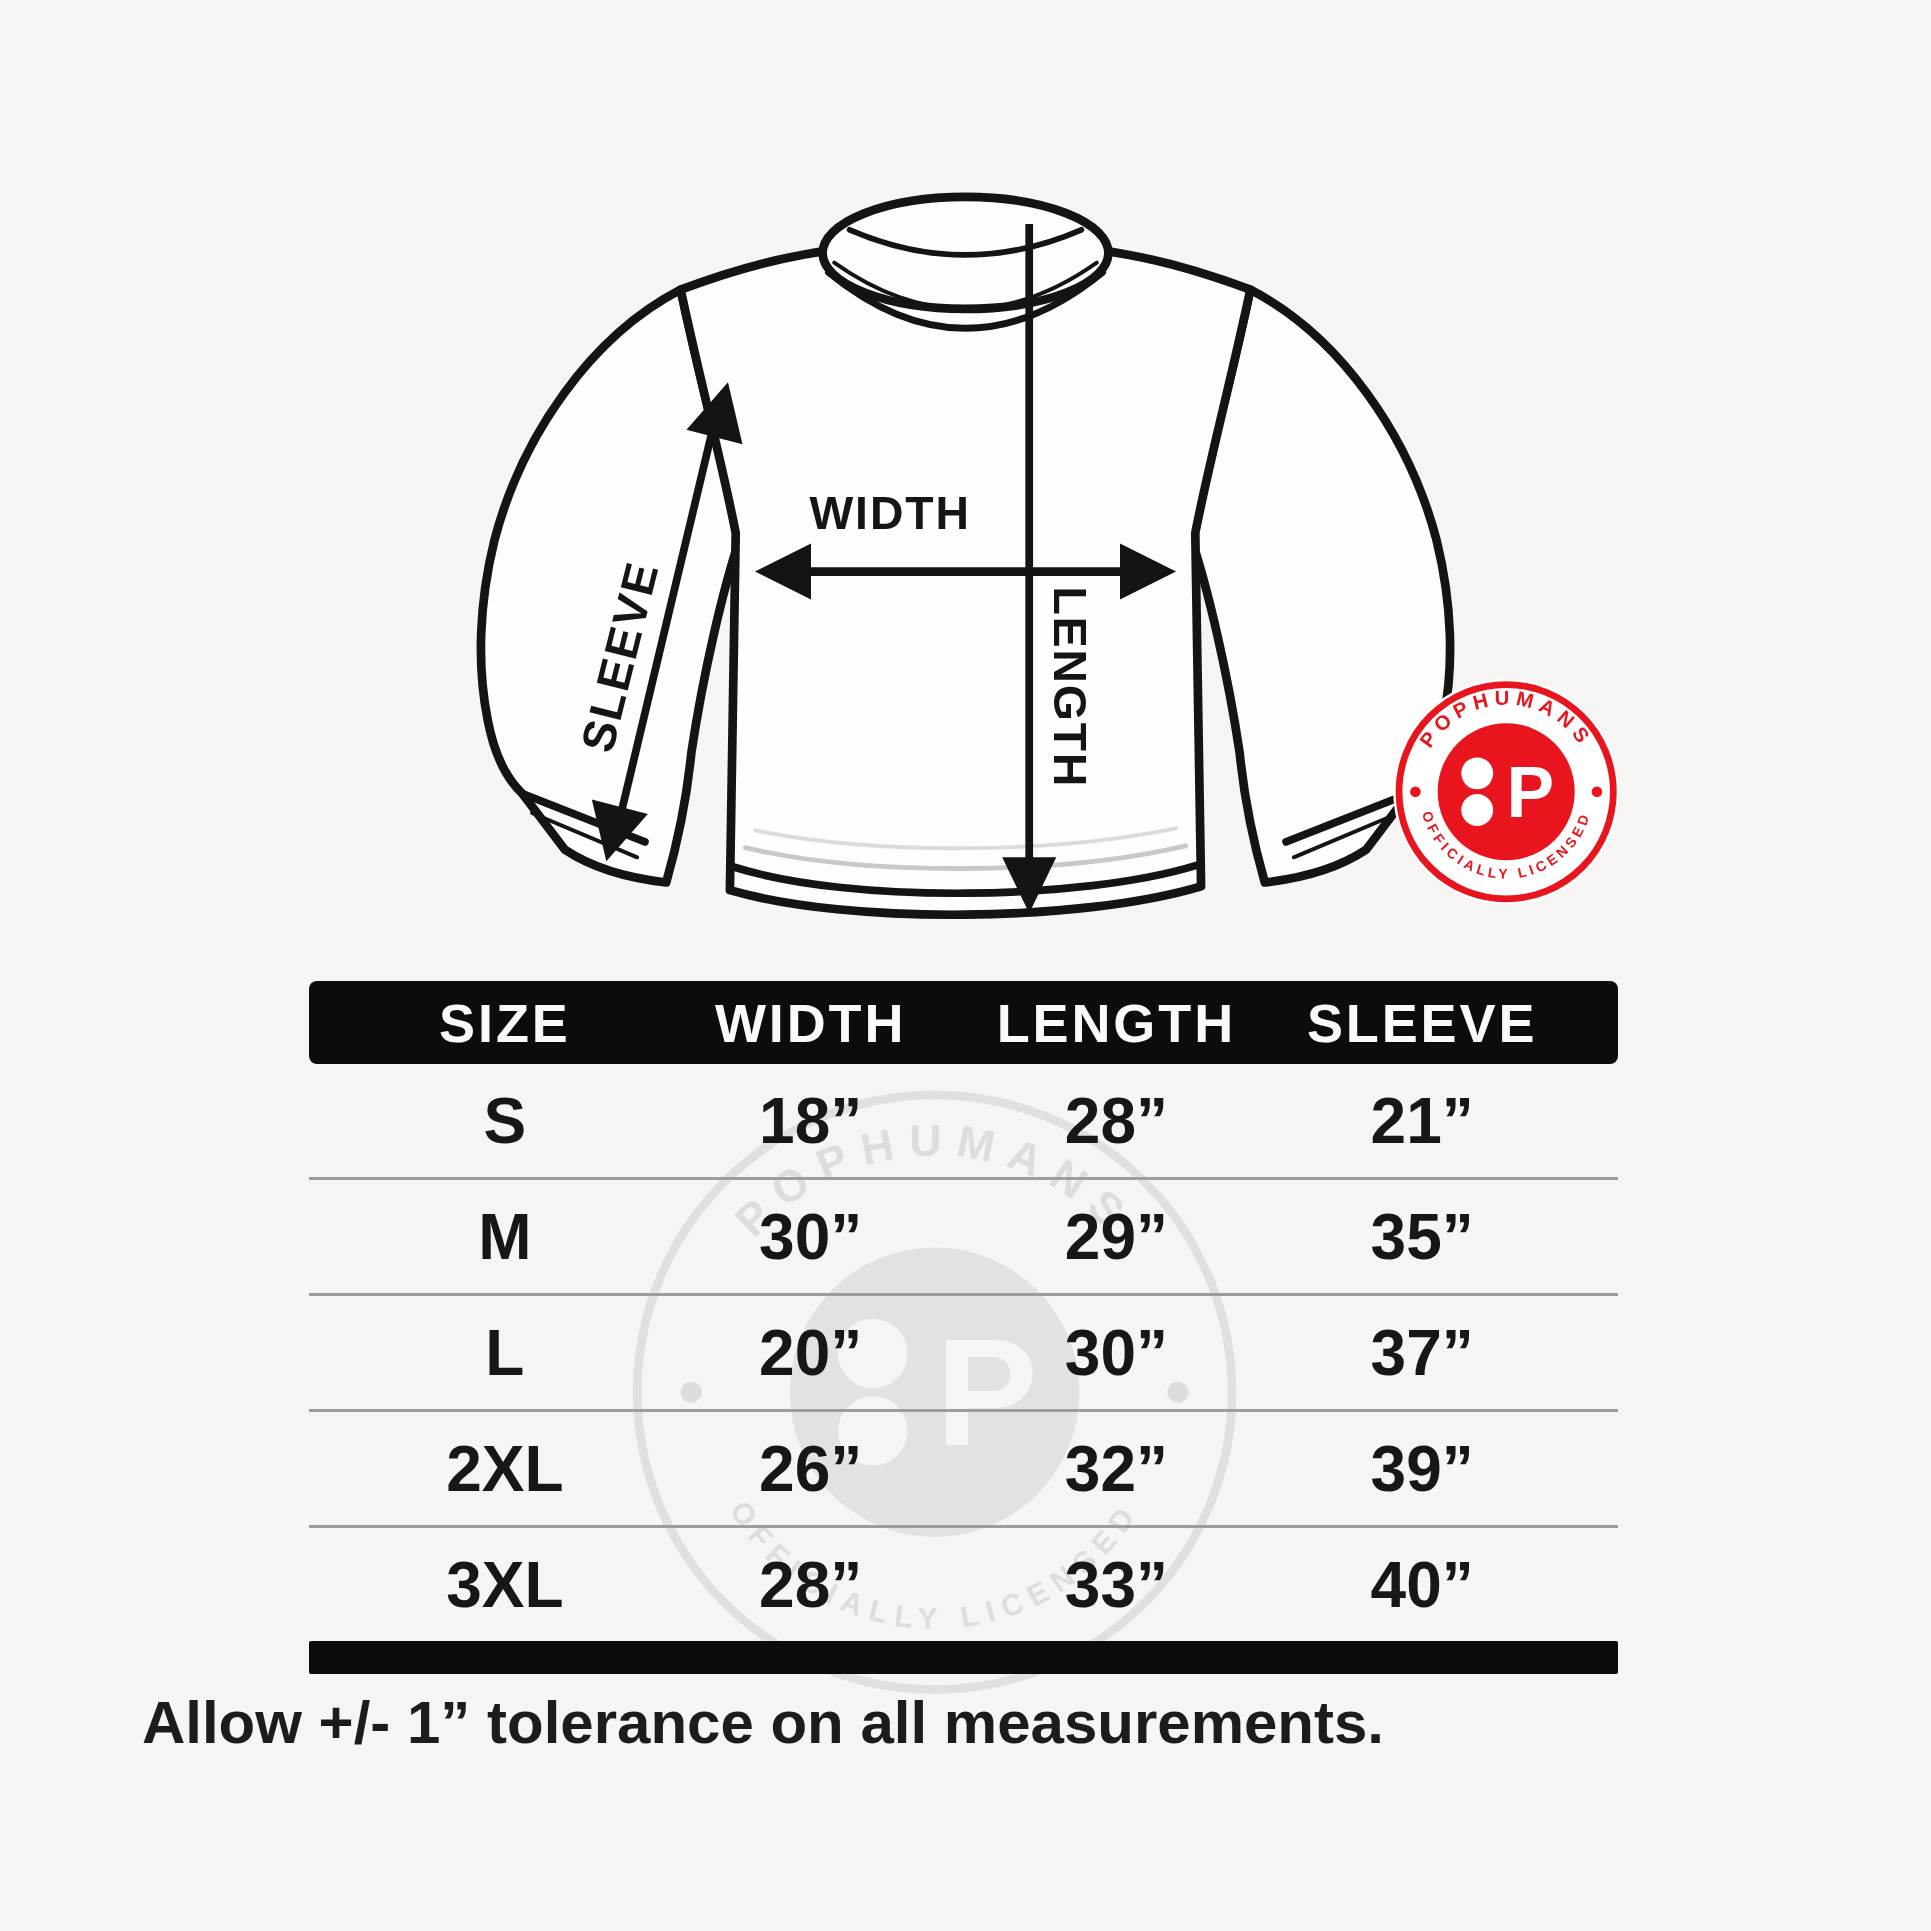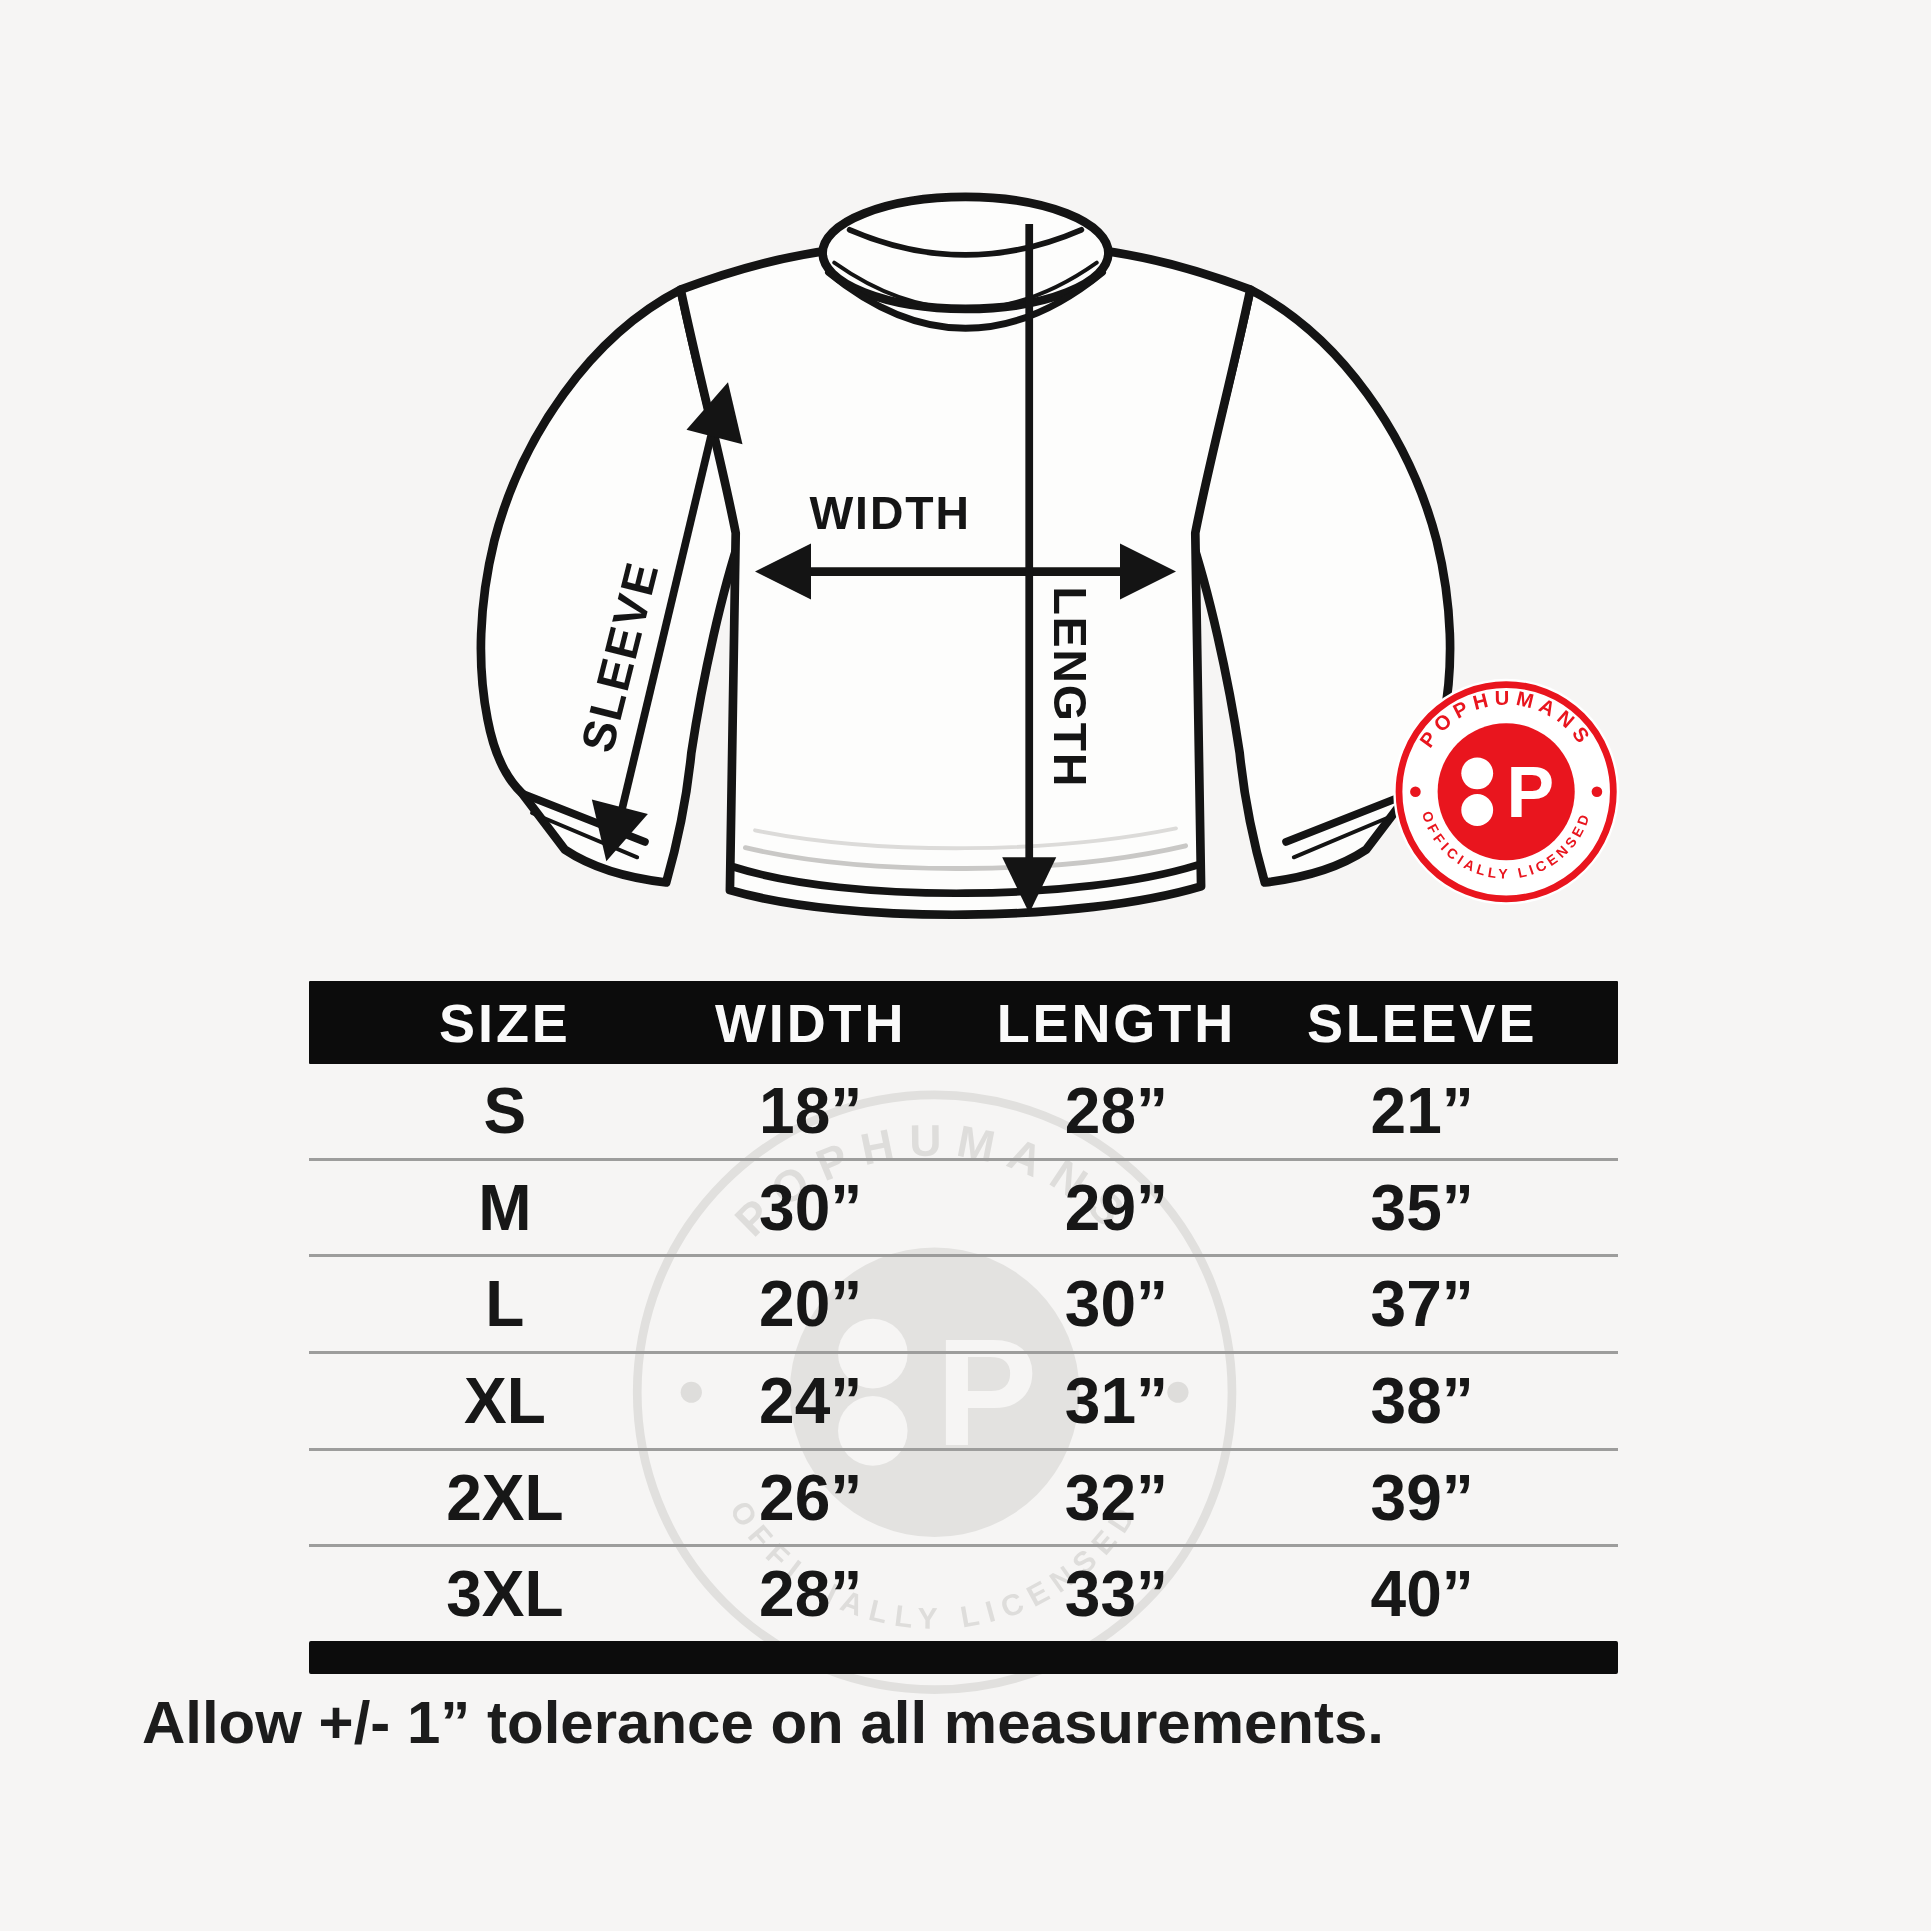"SIZE" .header-bar { border-radius: 1px -> 8px }
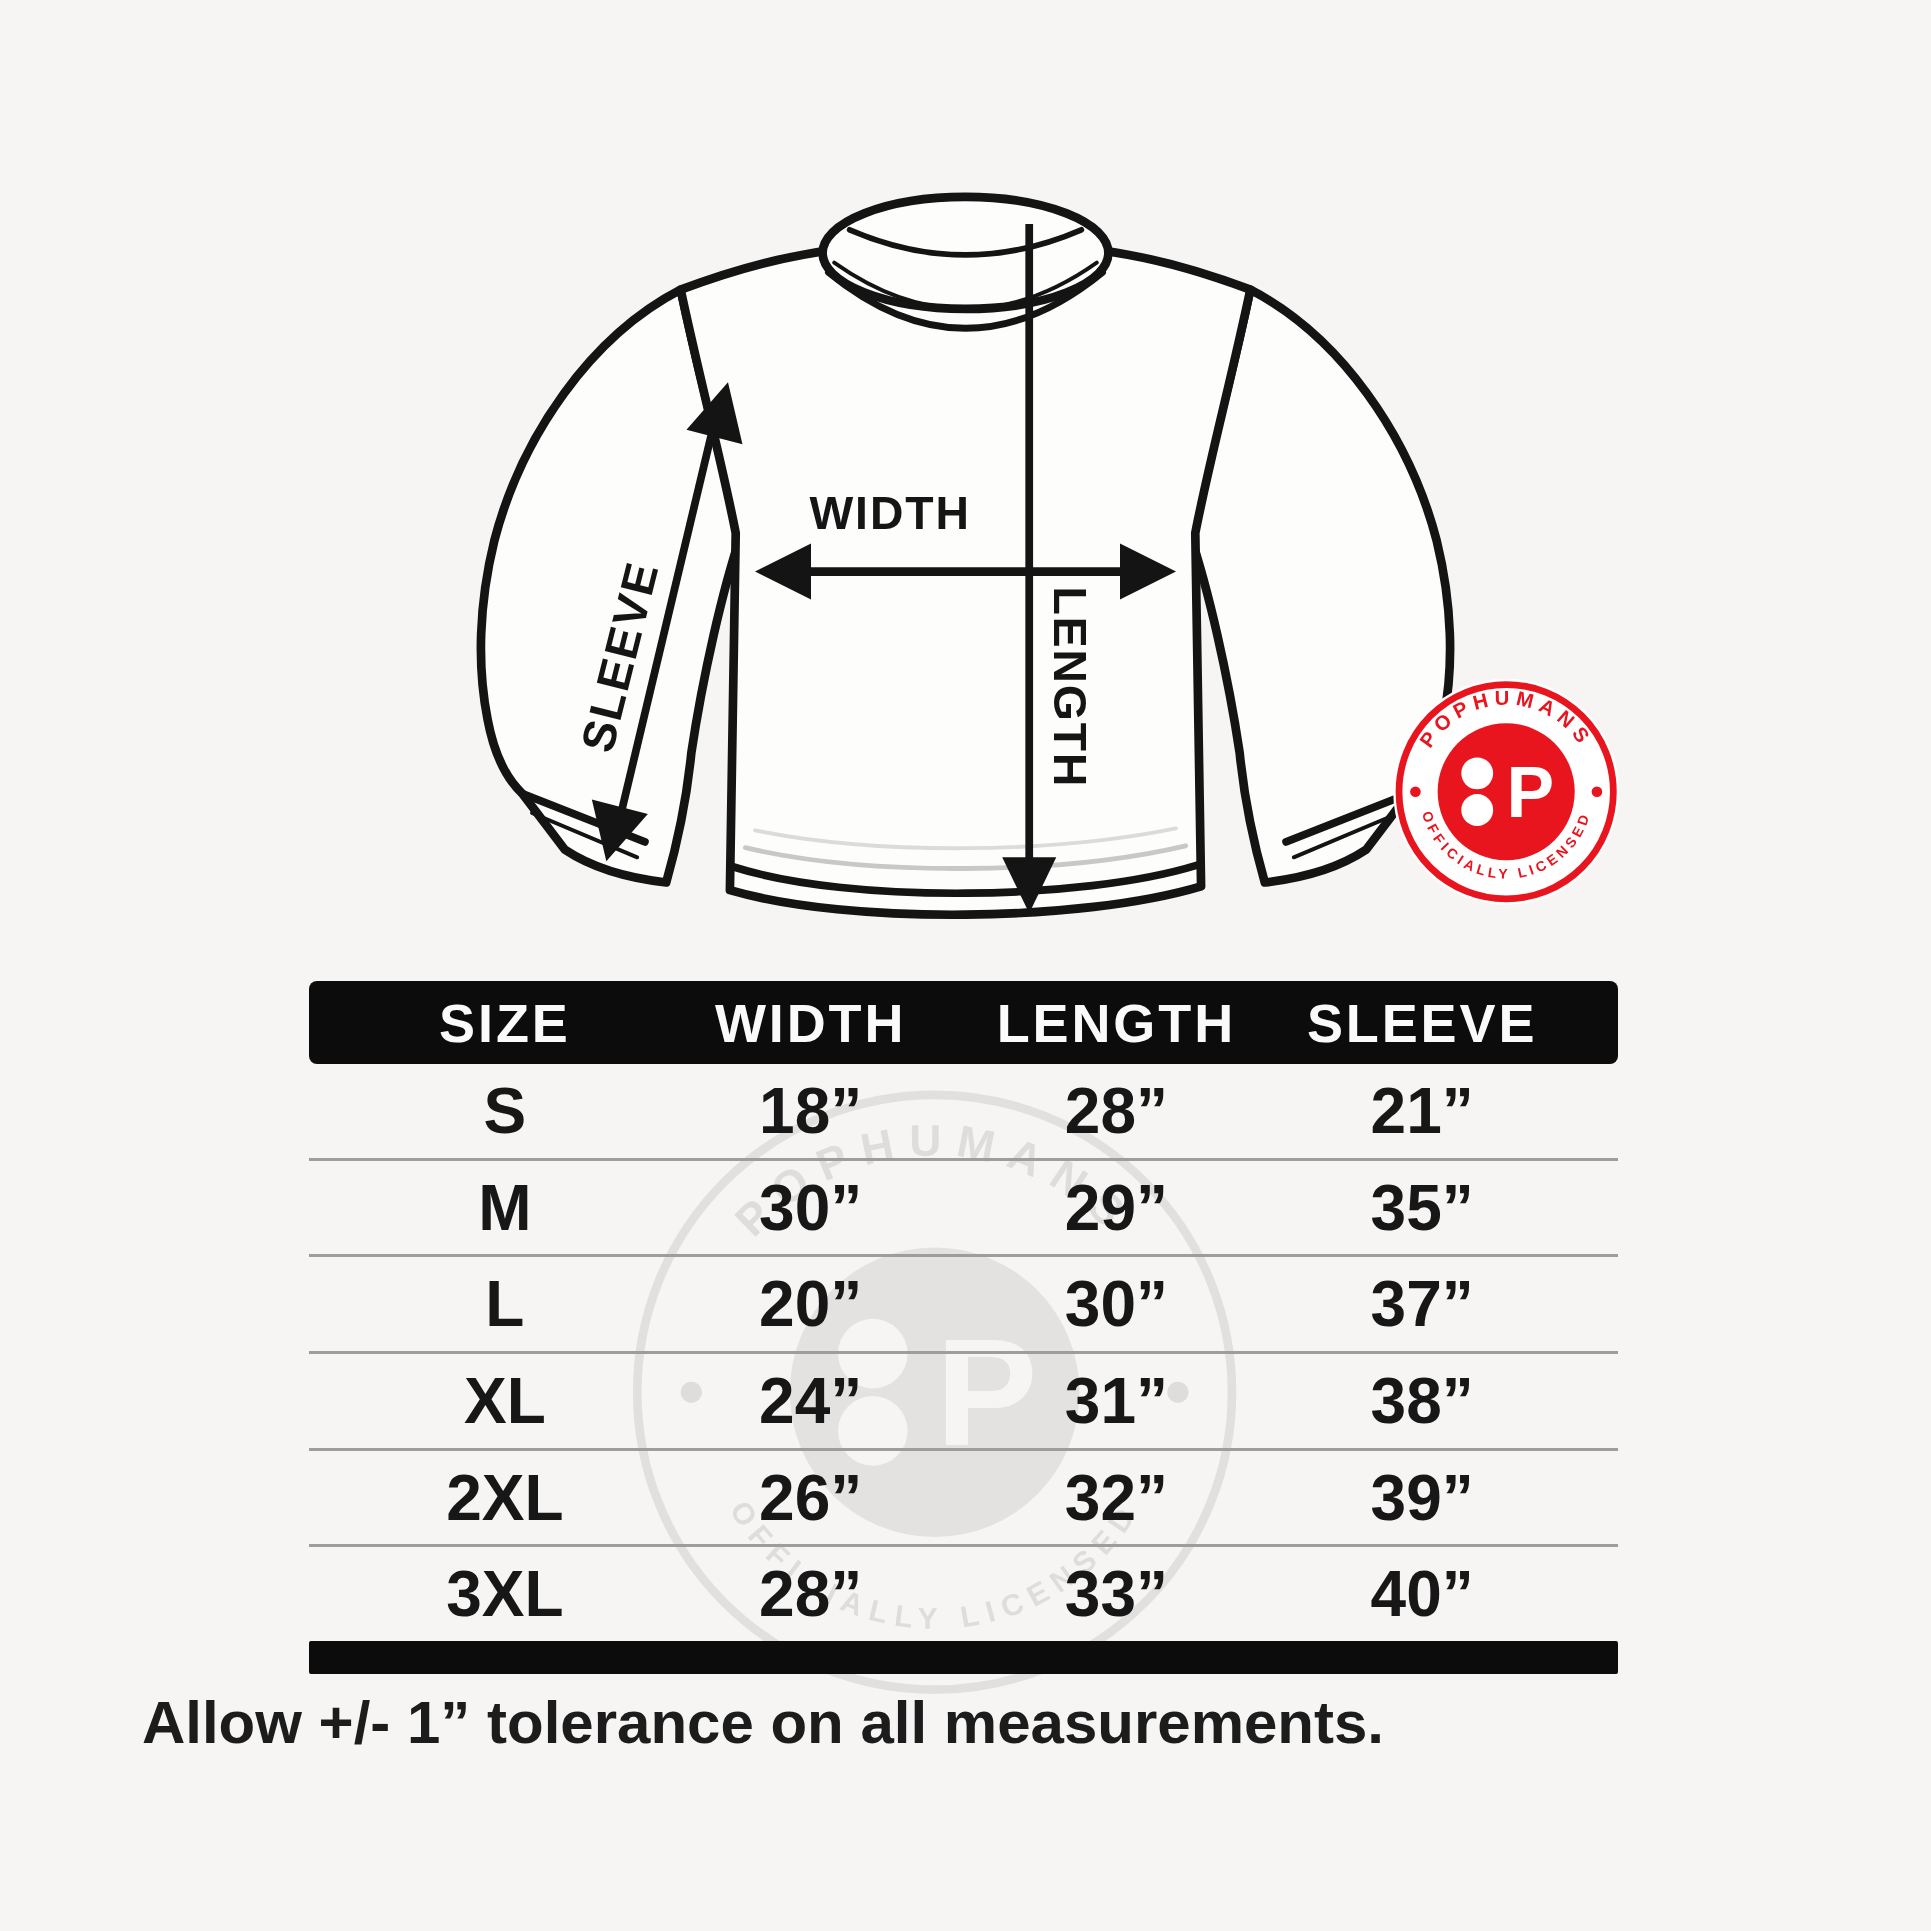"XL" div.trow { html: <div> <div>XL</div> <div>24”</div> <div>31”</div> <div>38”</div> </div> -> none }
